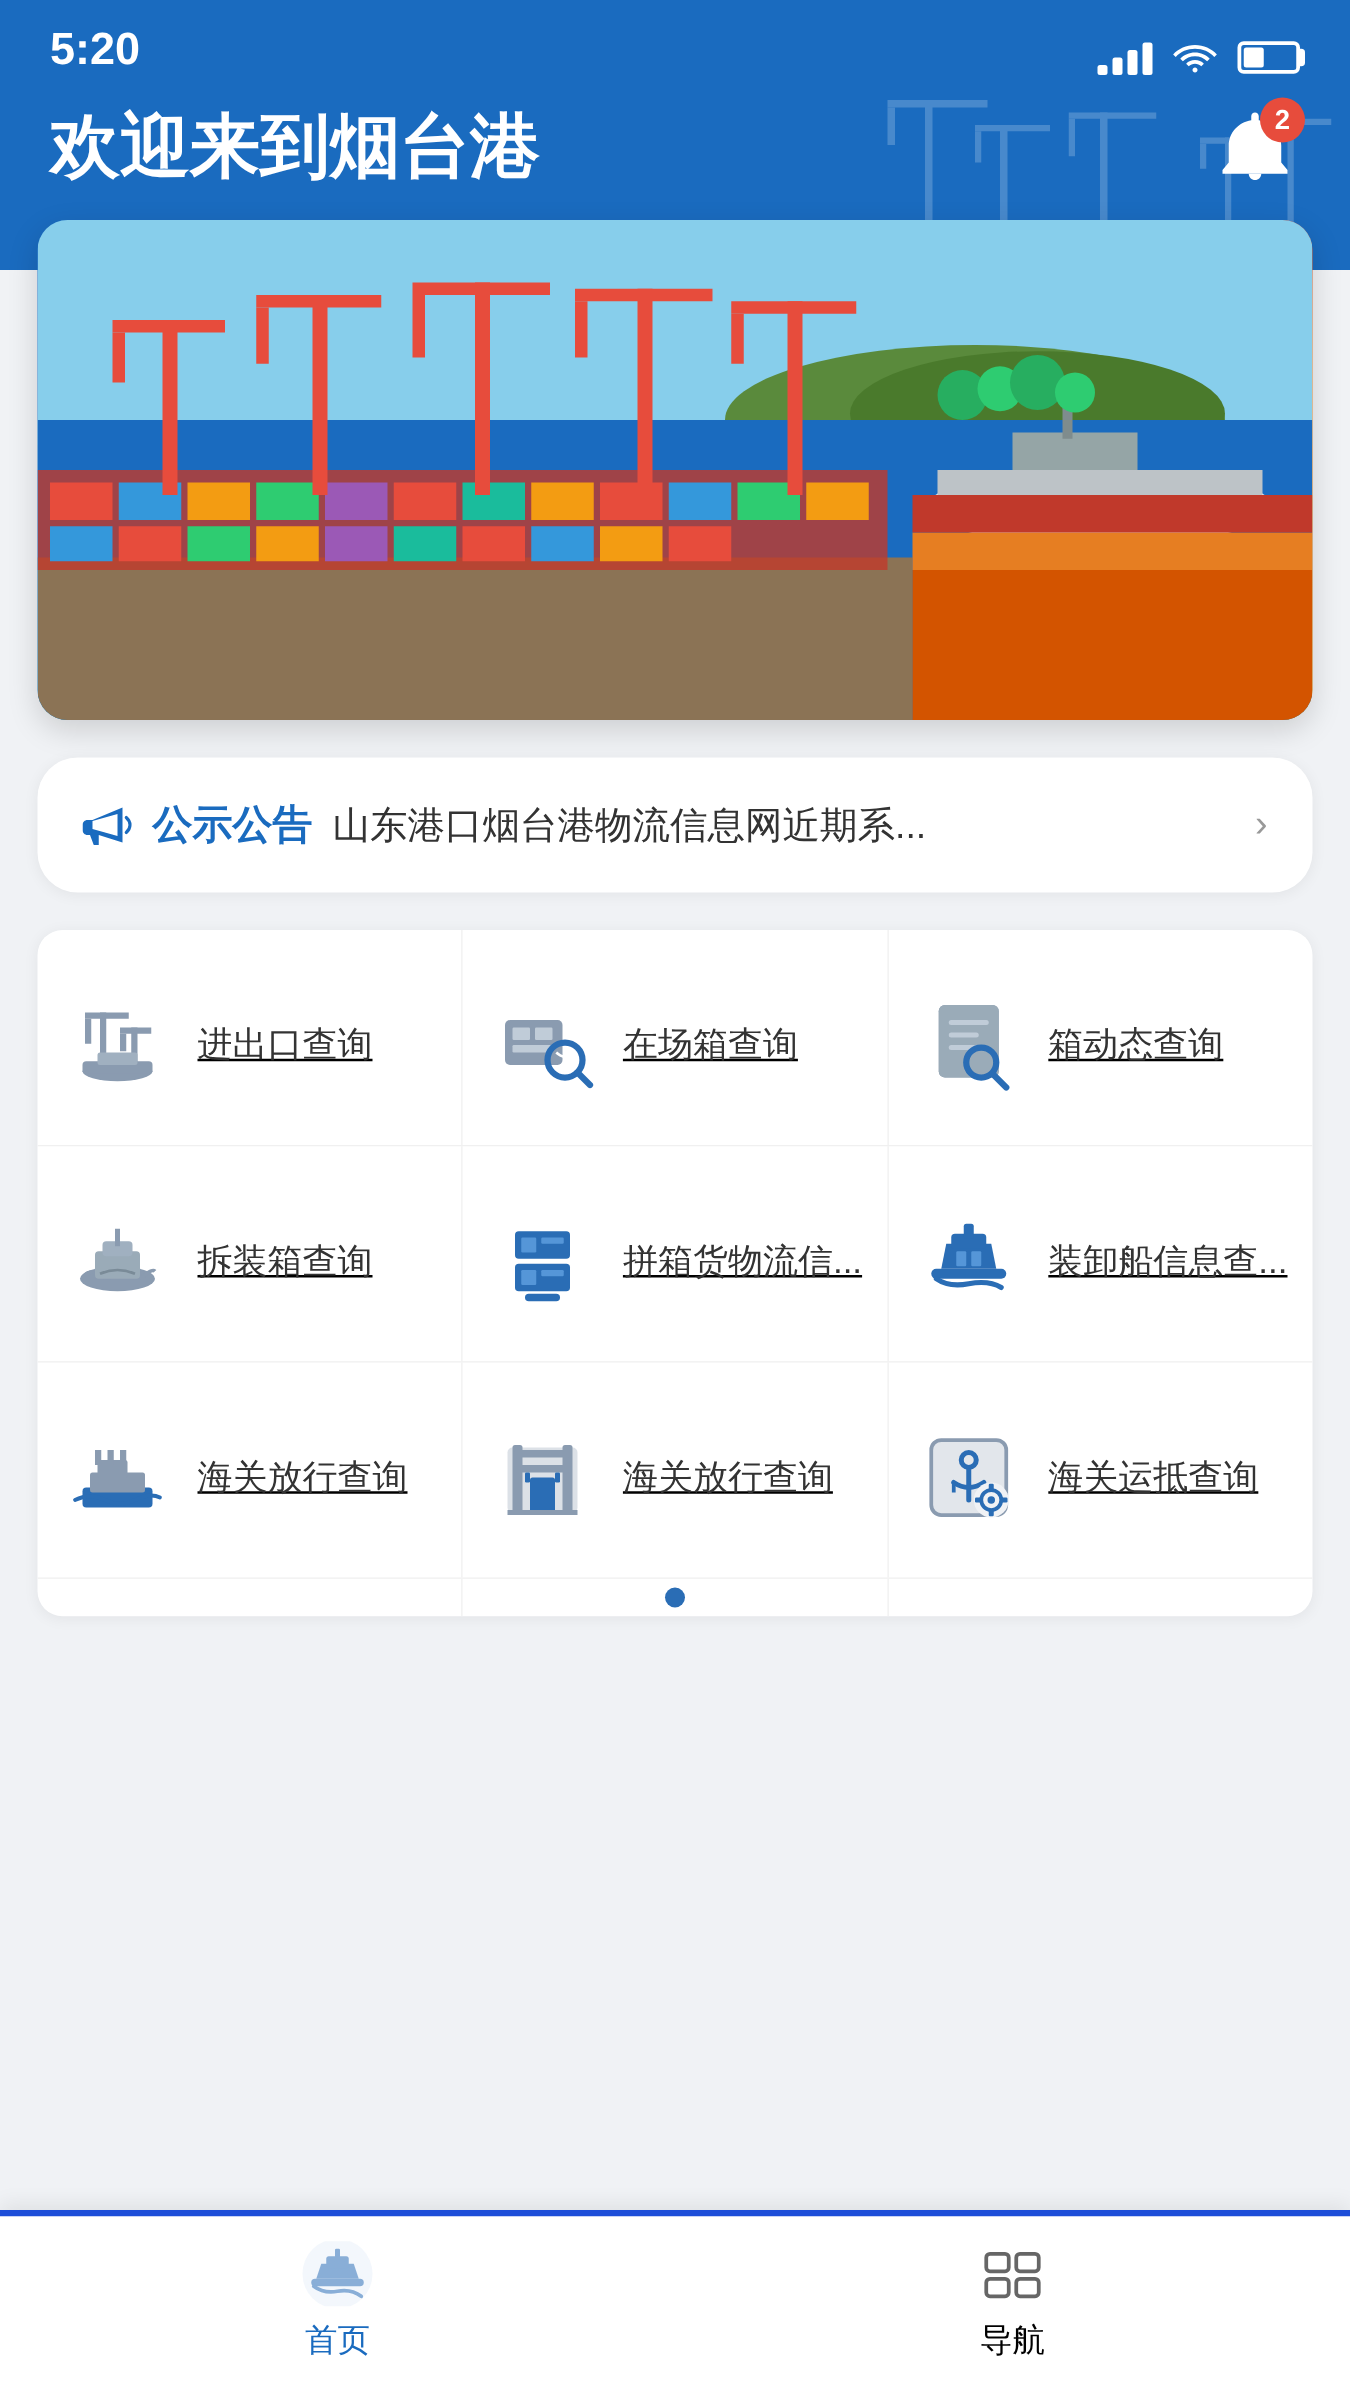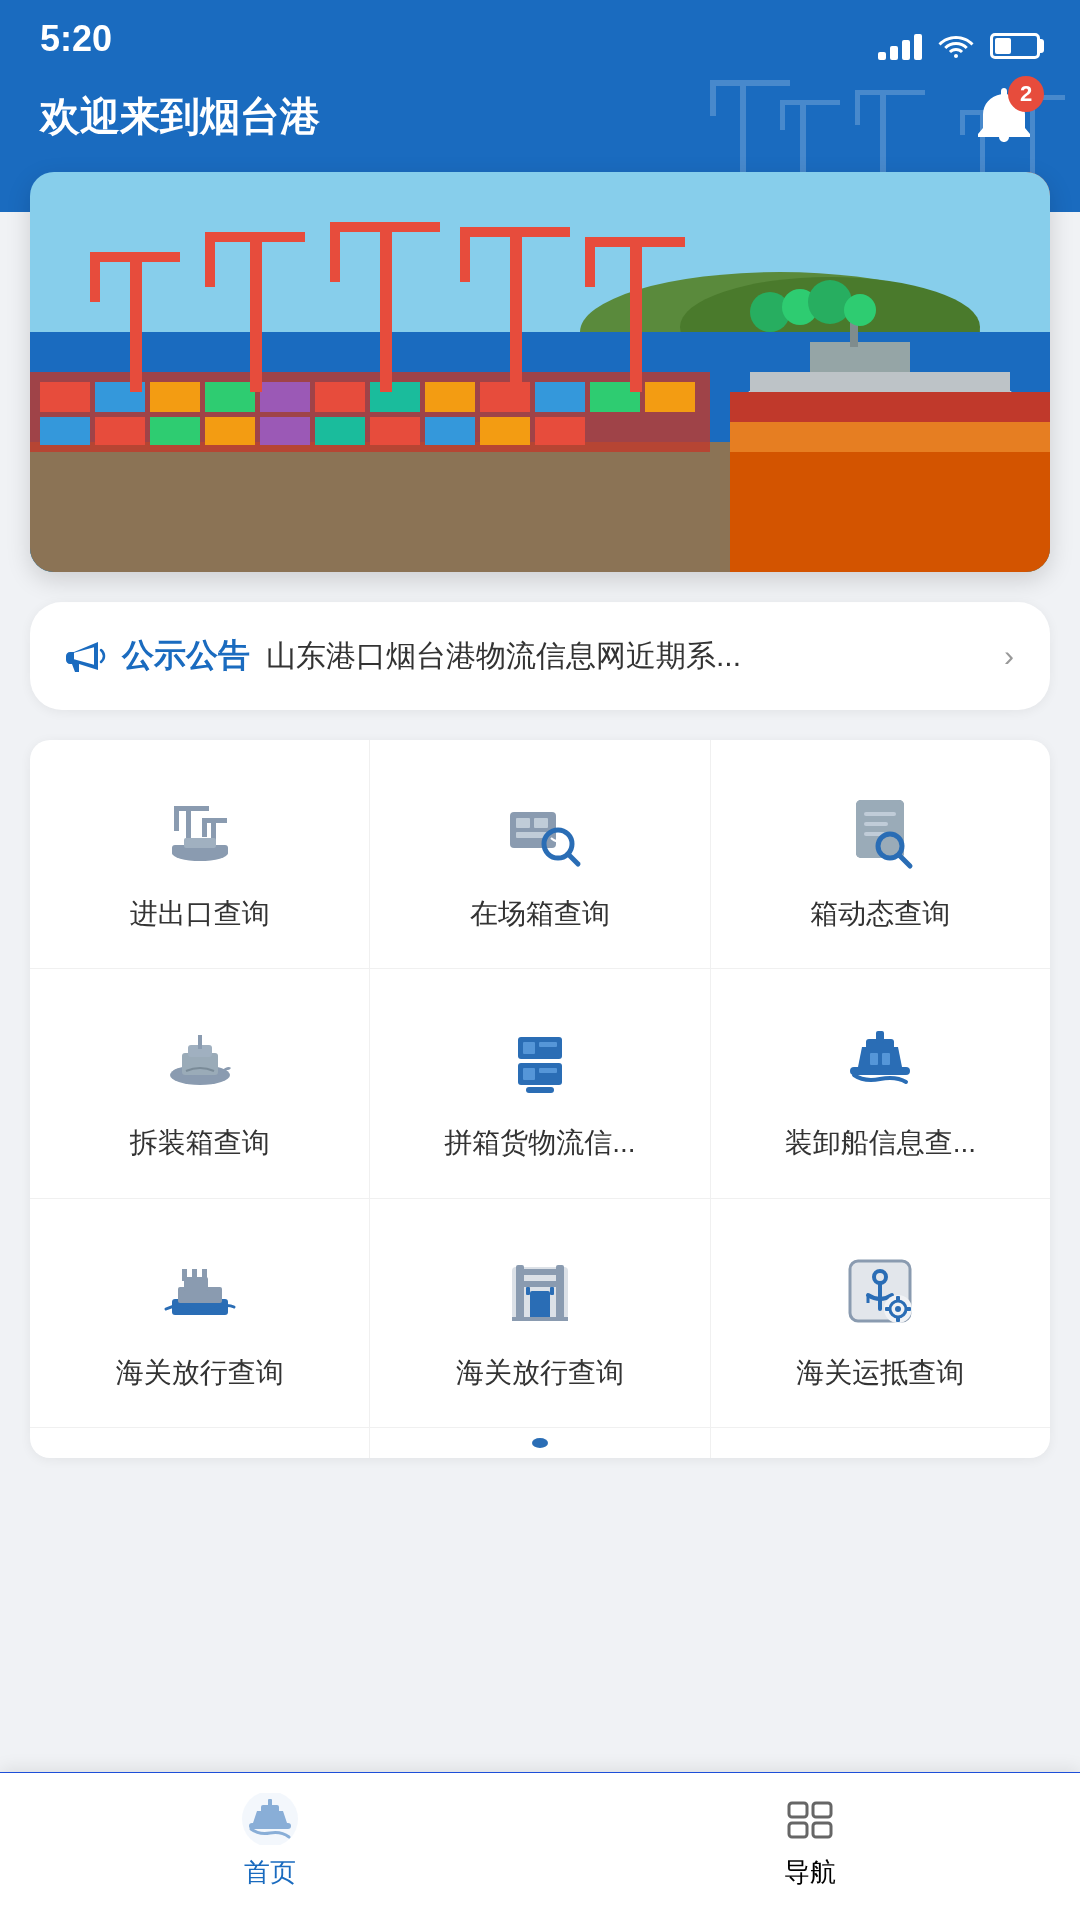"欢迎来到烟台港" .header-title { font-size: 40px -> 56px }
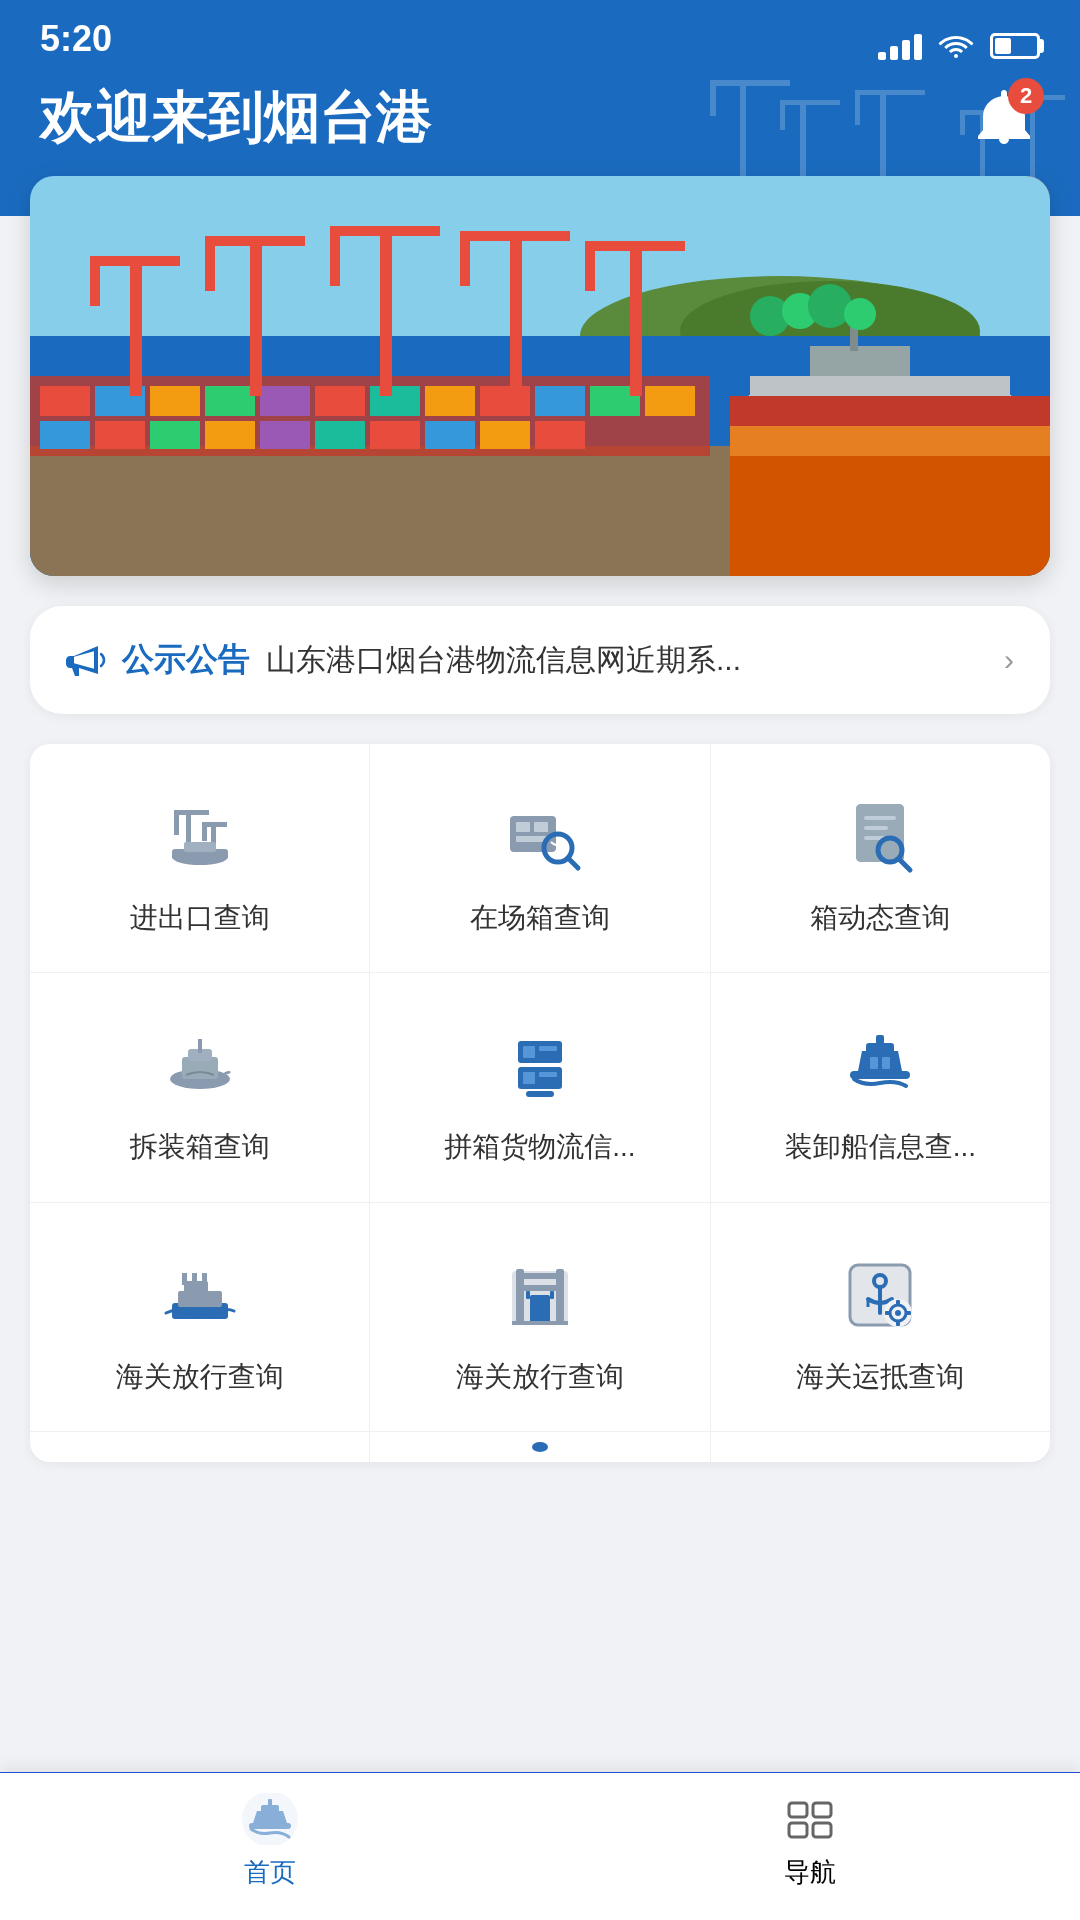"进出口查询" .grid-item { flex-direction: column -> row; text-decoration: none -> underline }
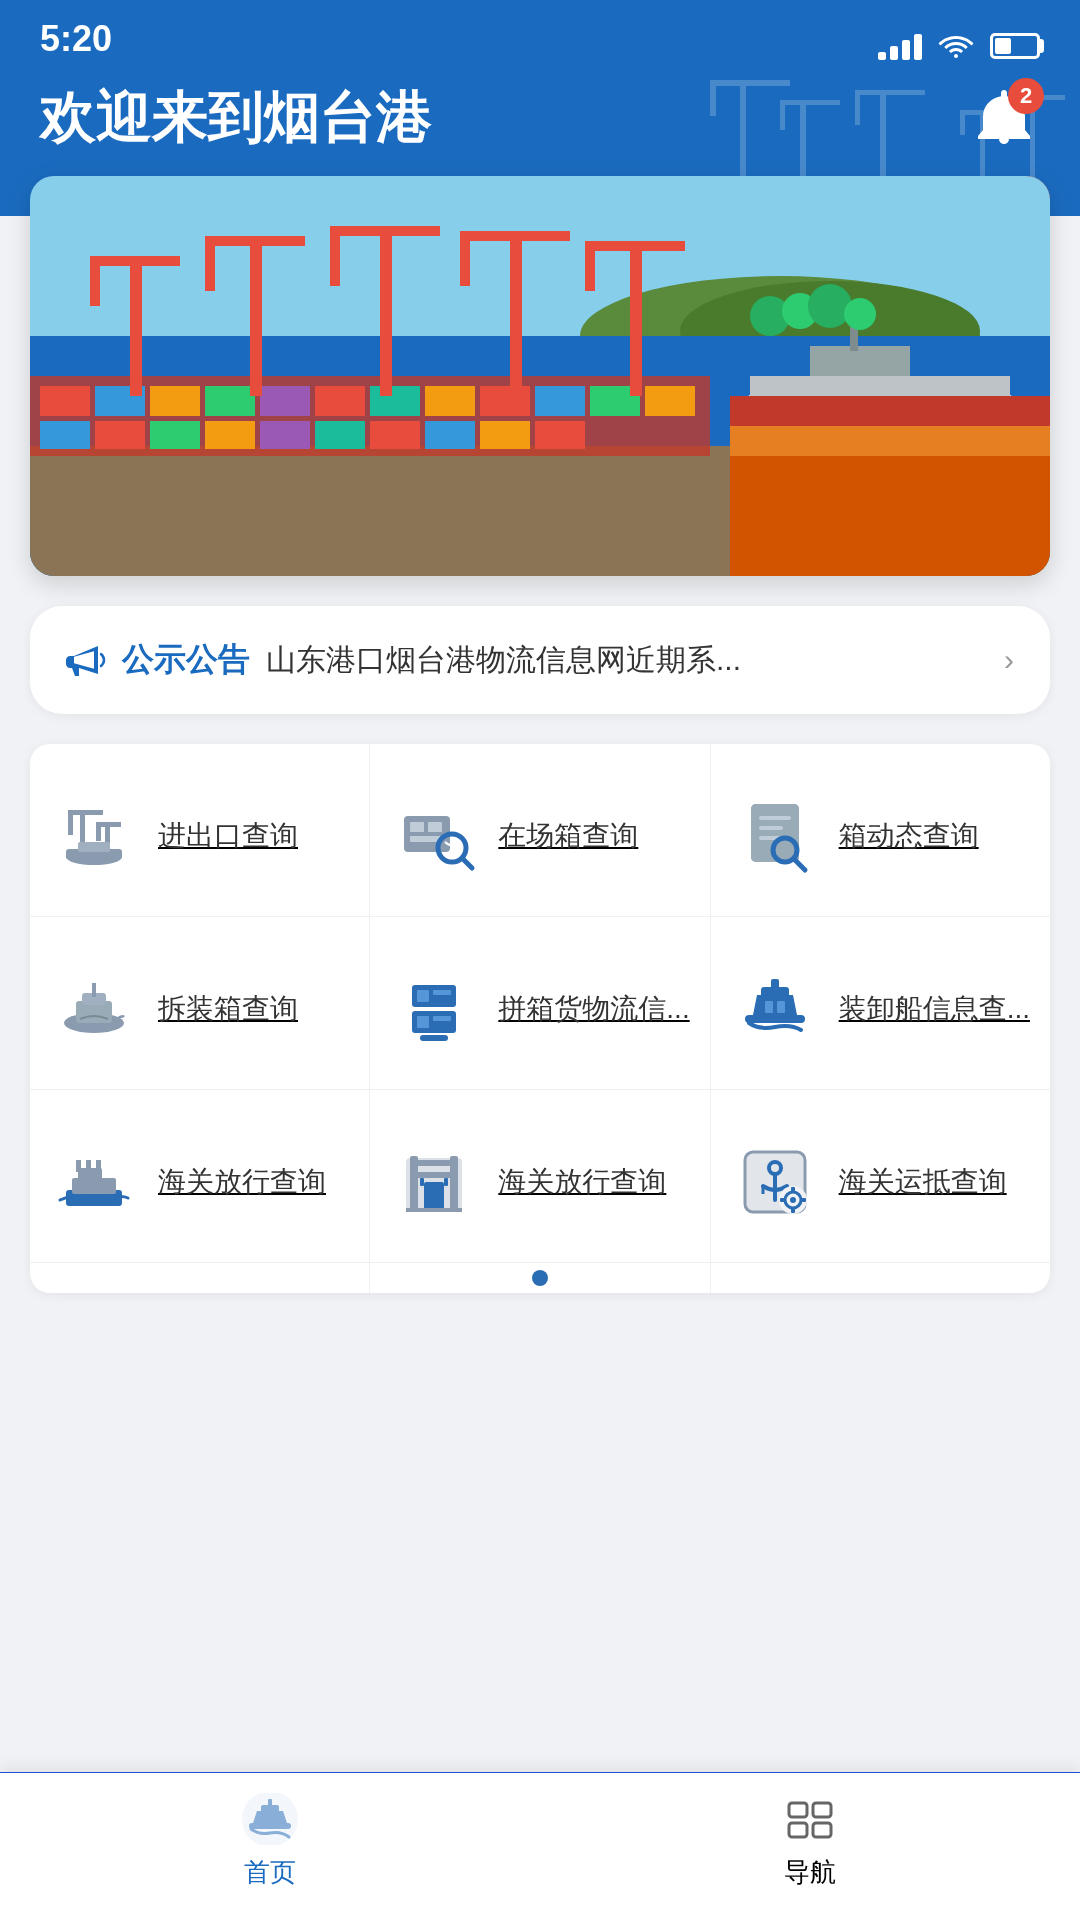"首页" .bottom-nav { border-top: 1px solid #1d4ed8 -> 5px solid #1d4ed8 }
